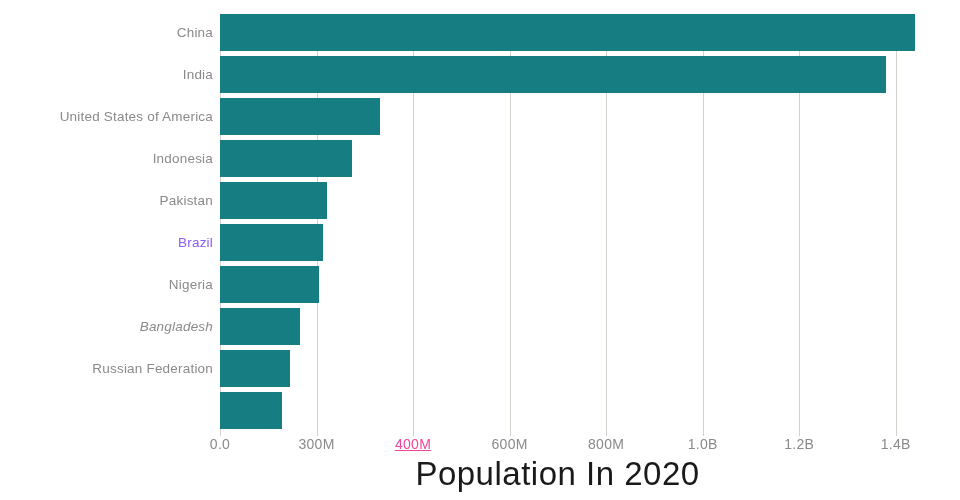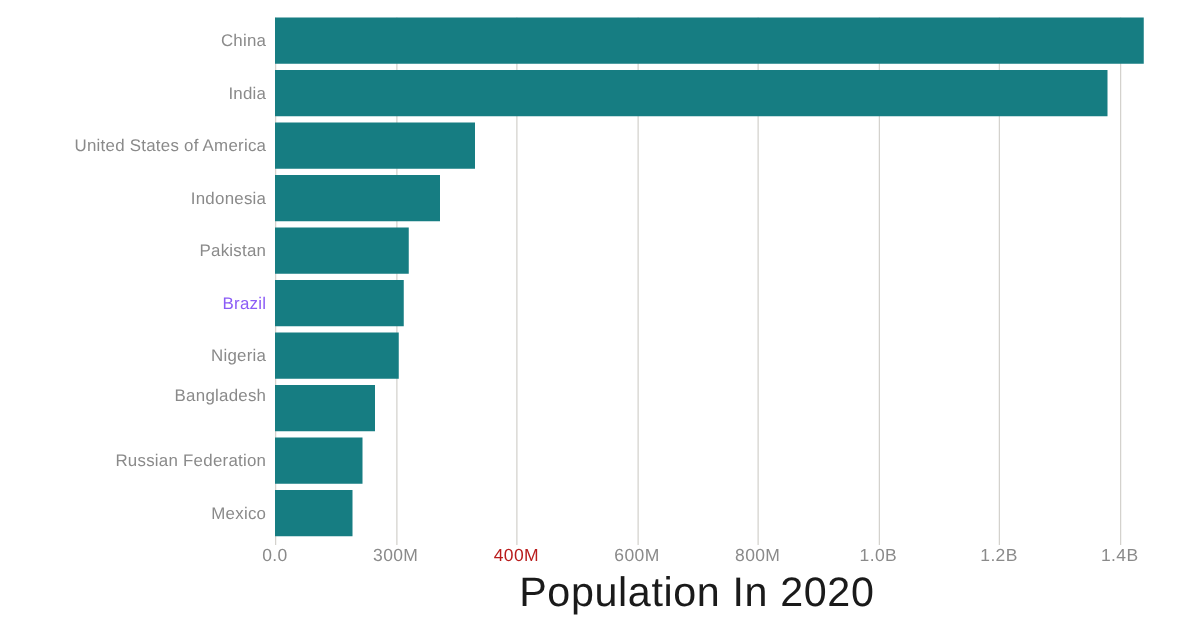"Bangladesh" div.y-label { font-style: none -> italic; top: 284px -> 294px }
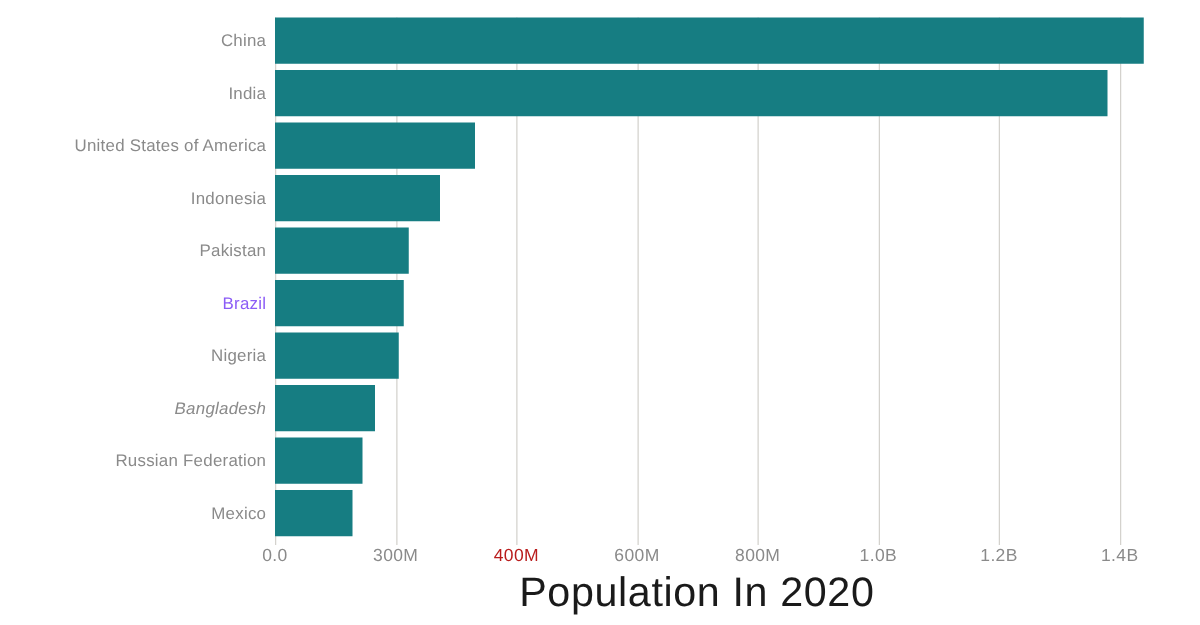"Mexico" div.y-label { html: <div>Mexico</div> -> none }
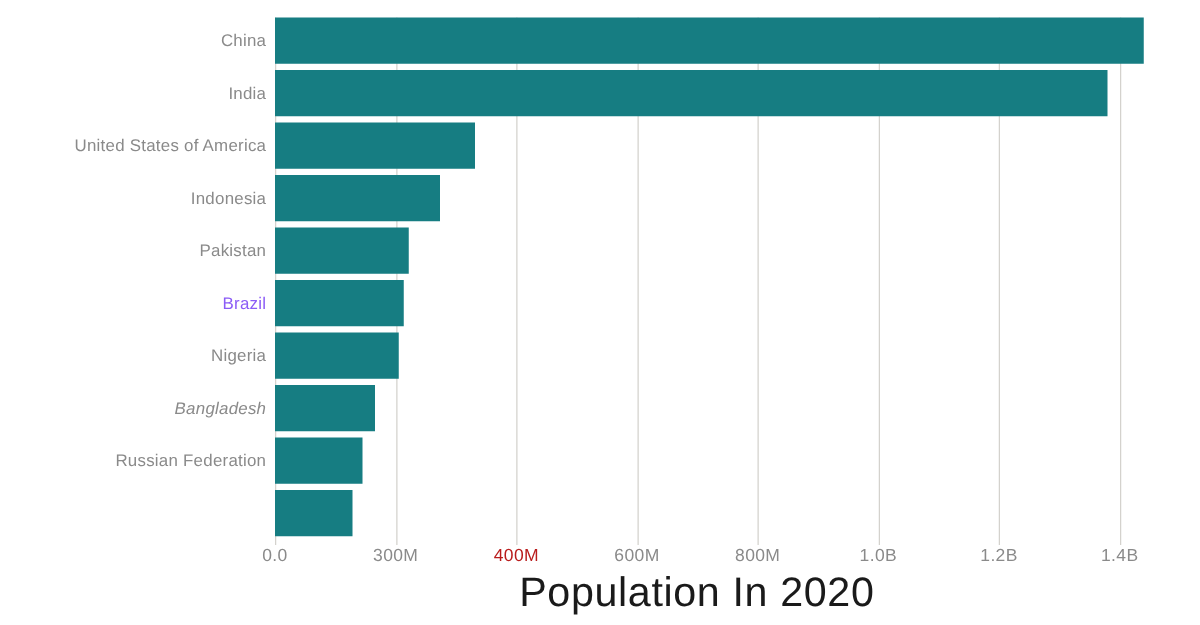"400M" div.x-label { color: #b91c1c -> #ec4899; text-decoration: none -> underline }
